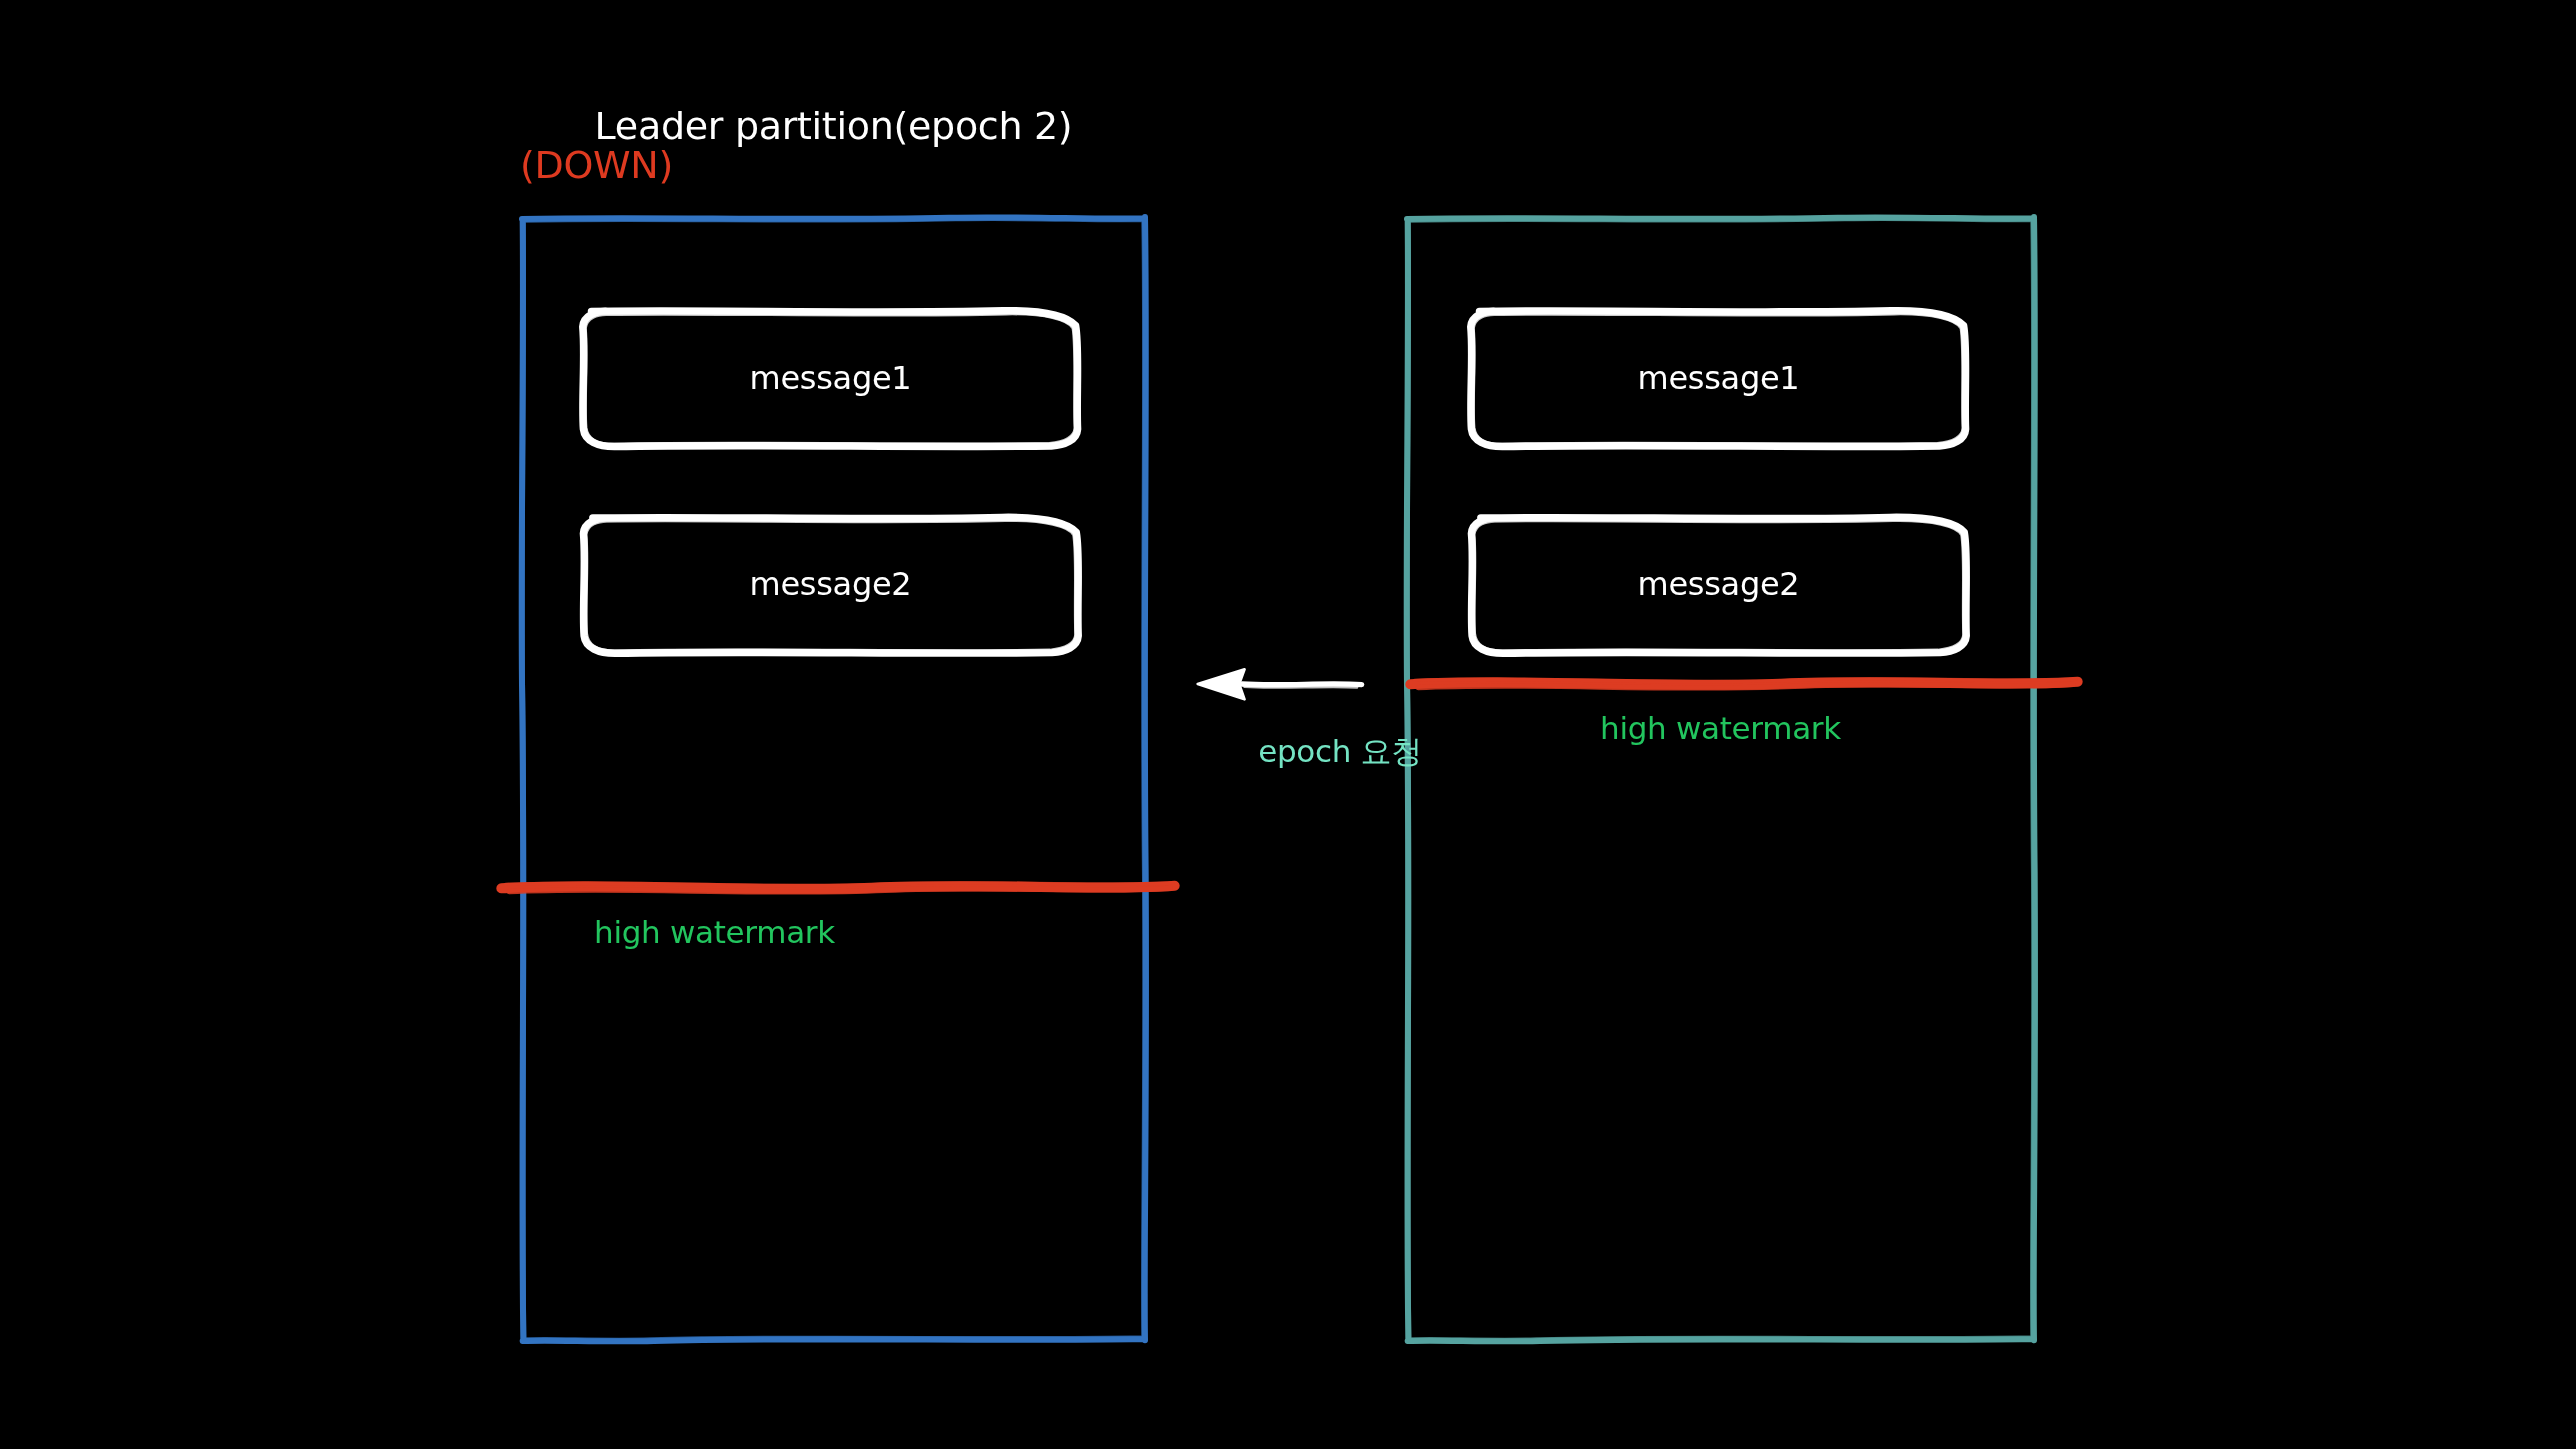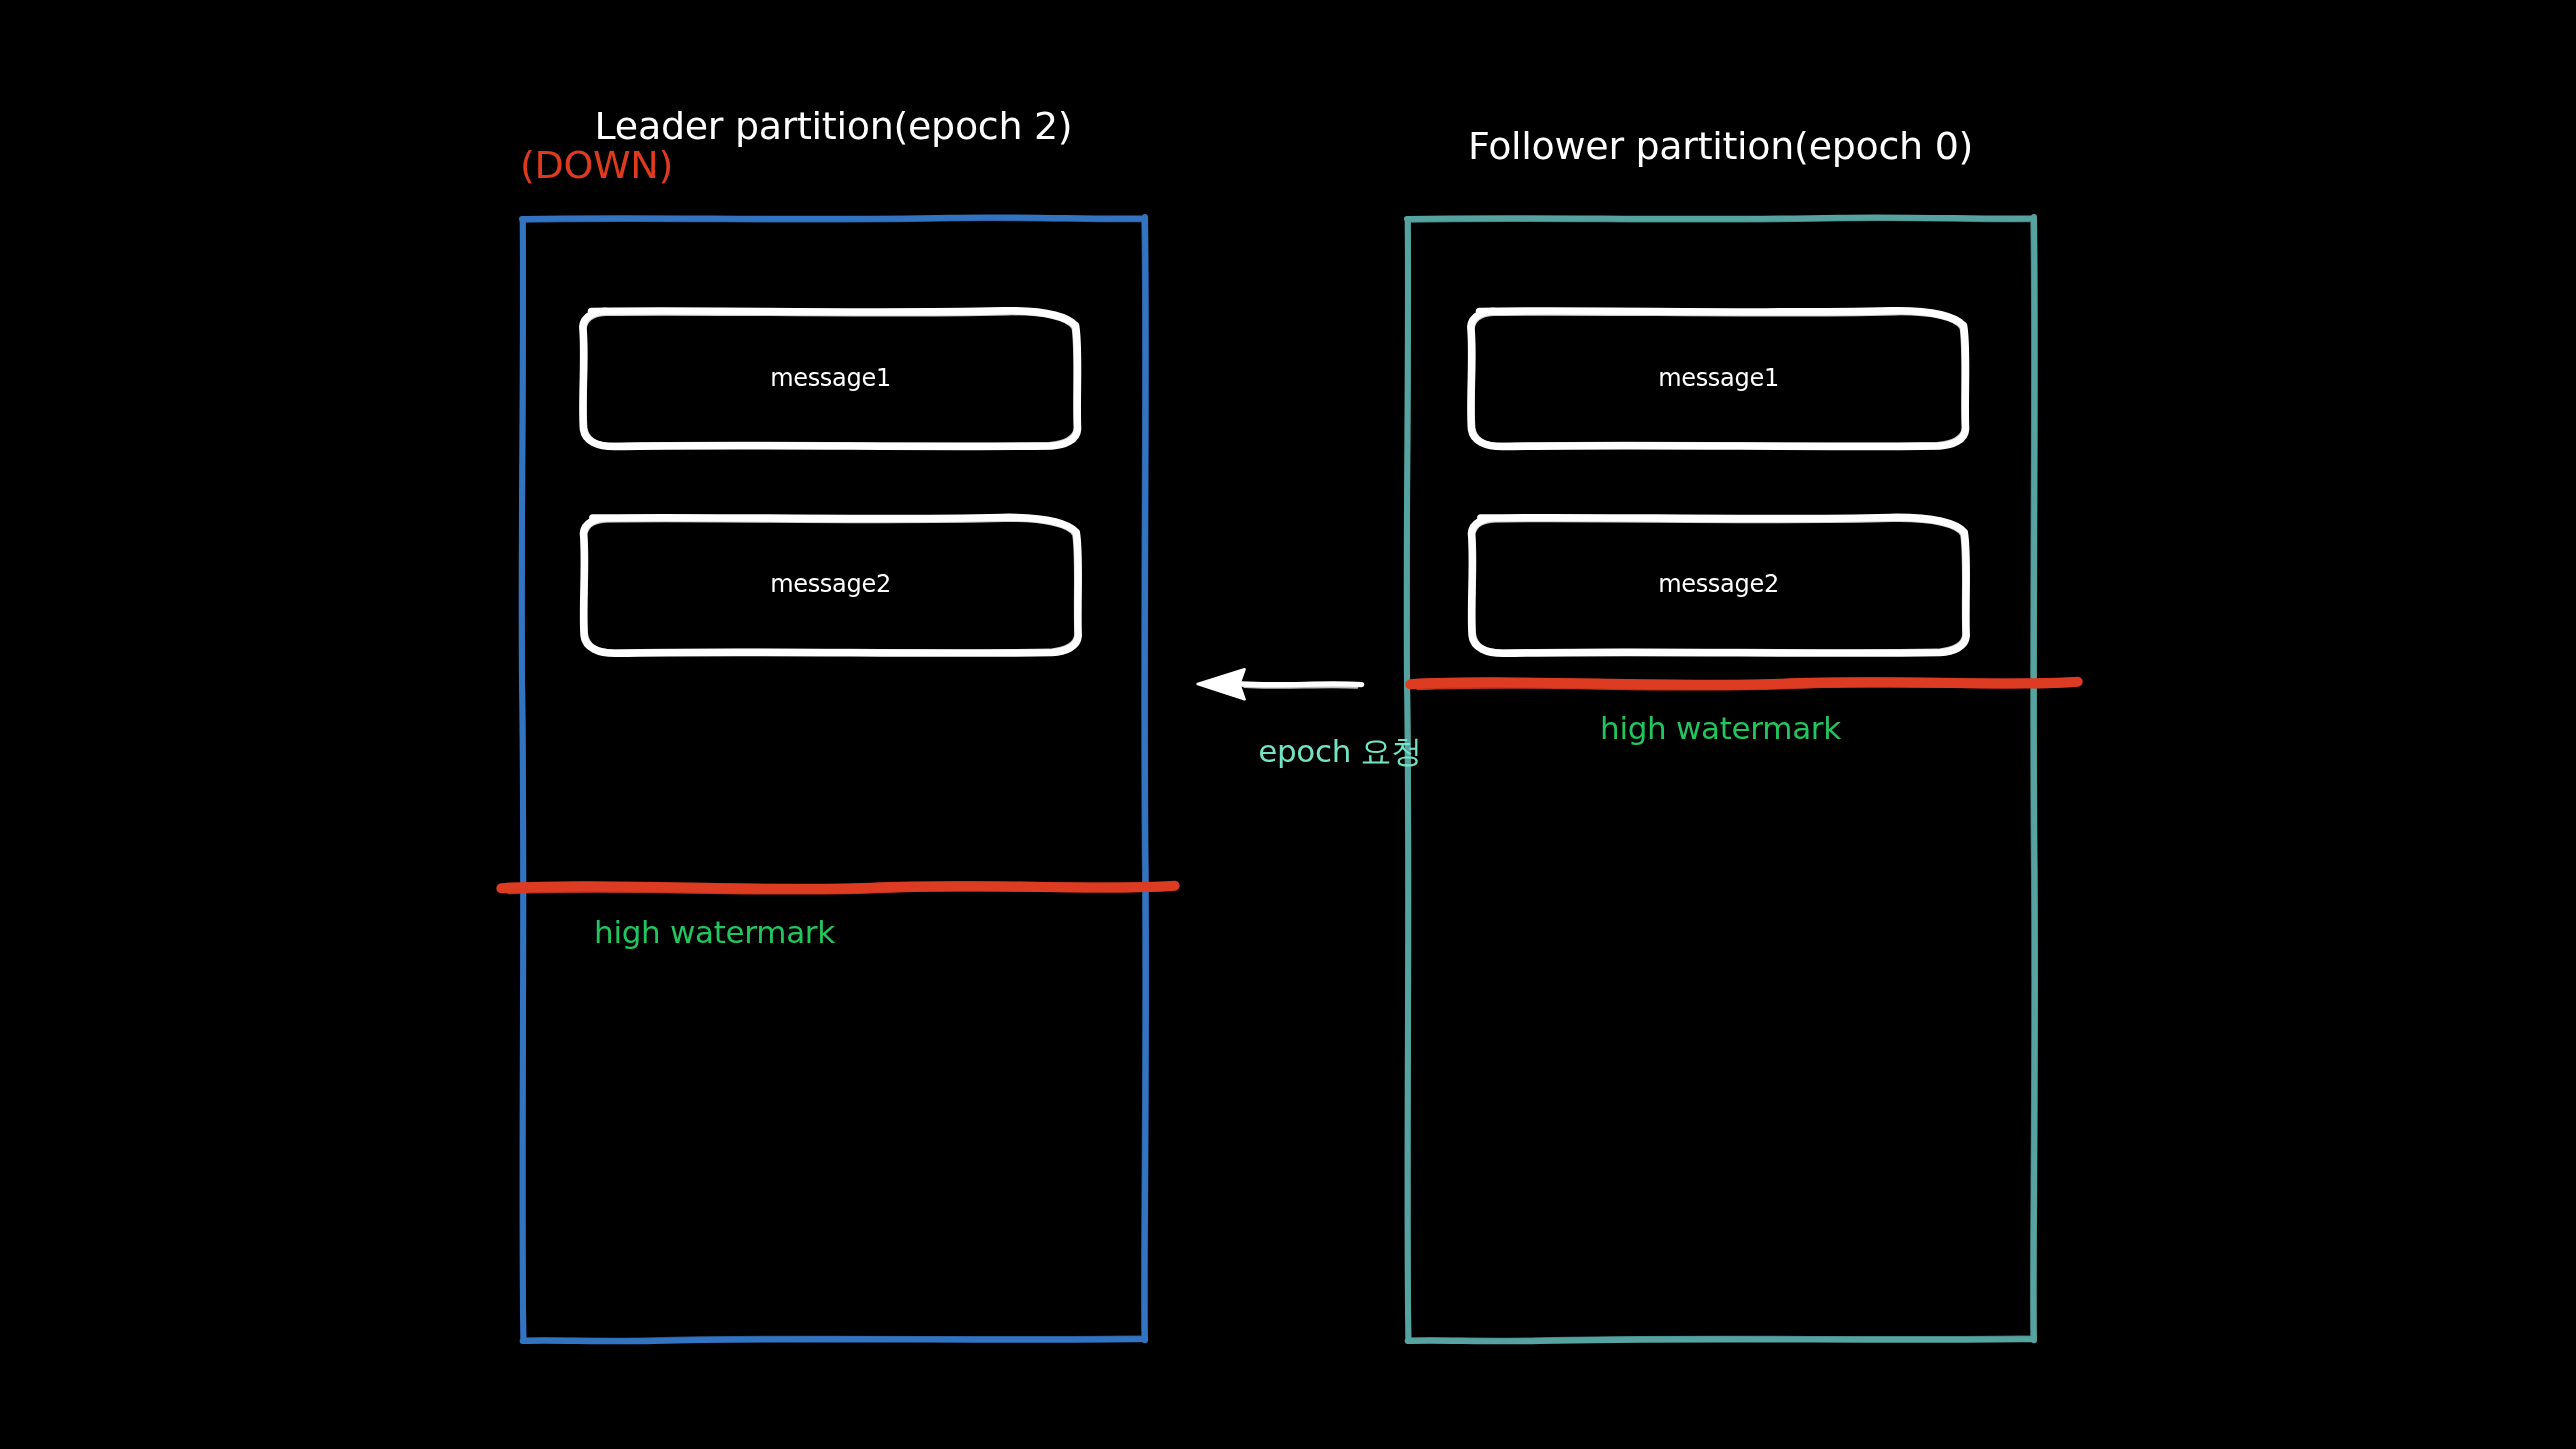"Follower partition(epoch 0)" div.title { html: <div>Follower partition(epoch 0)</div> -> none }
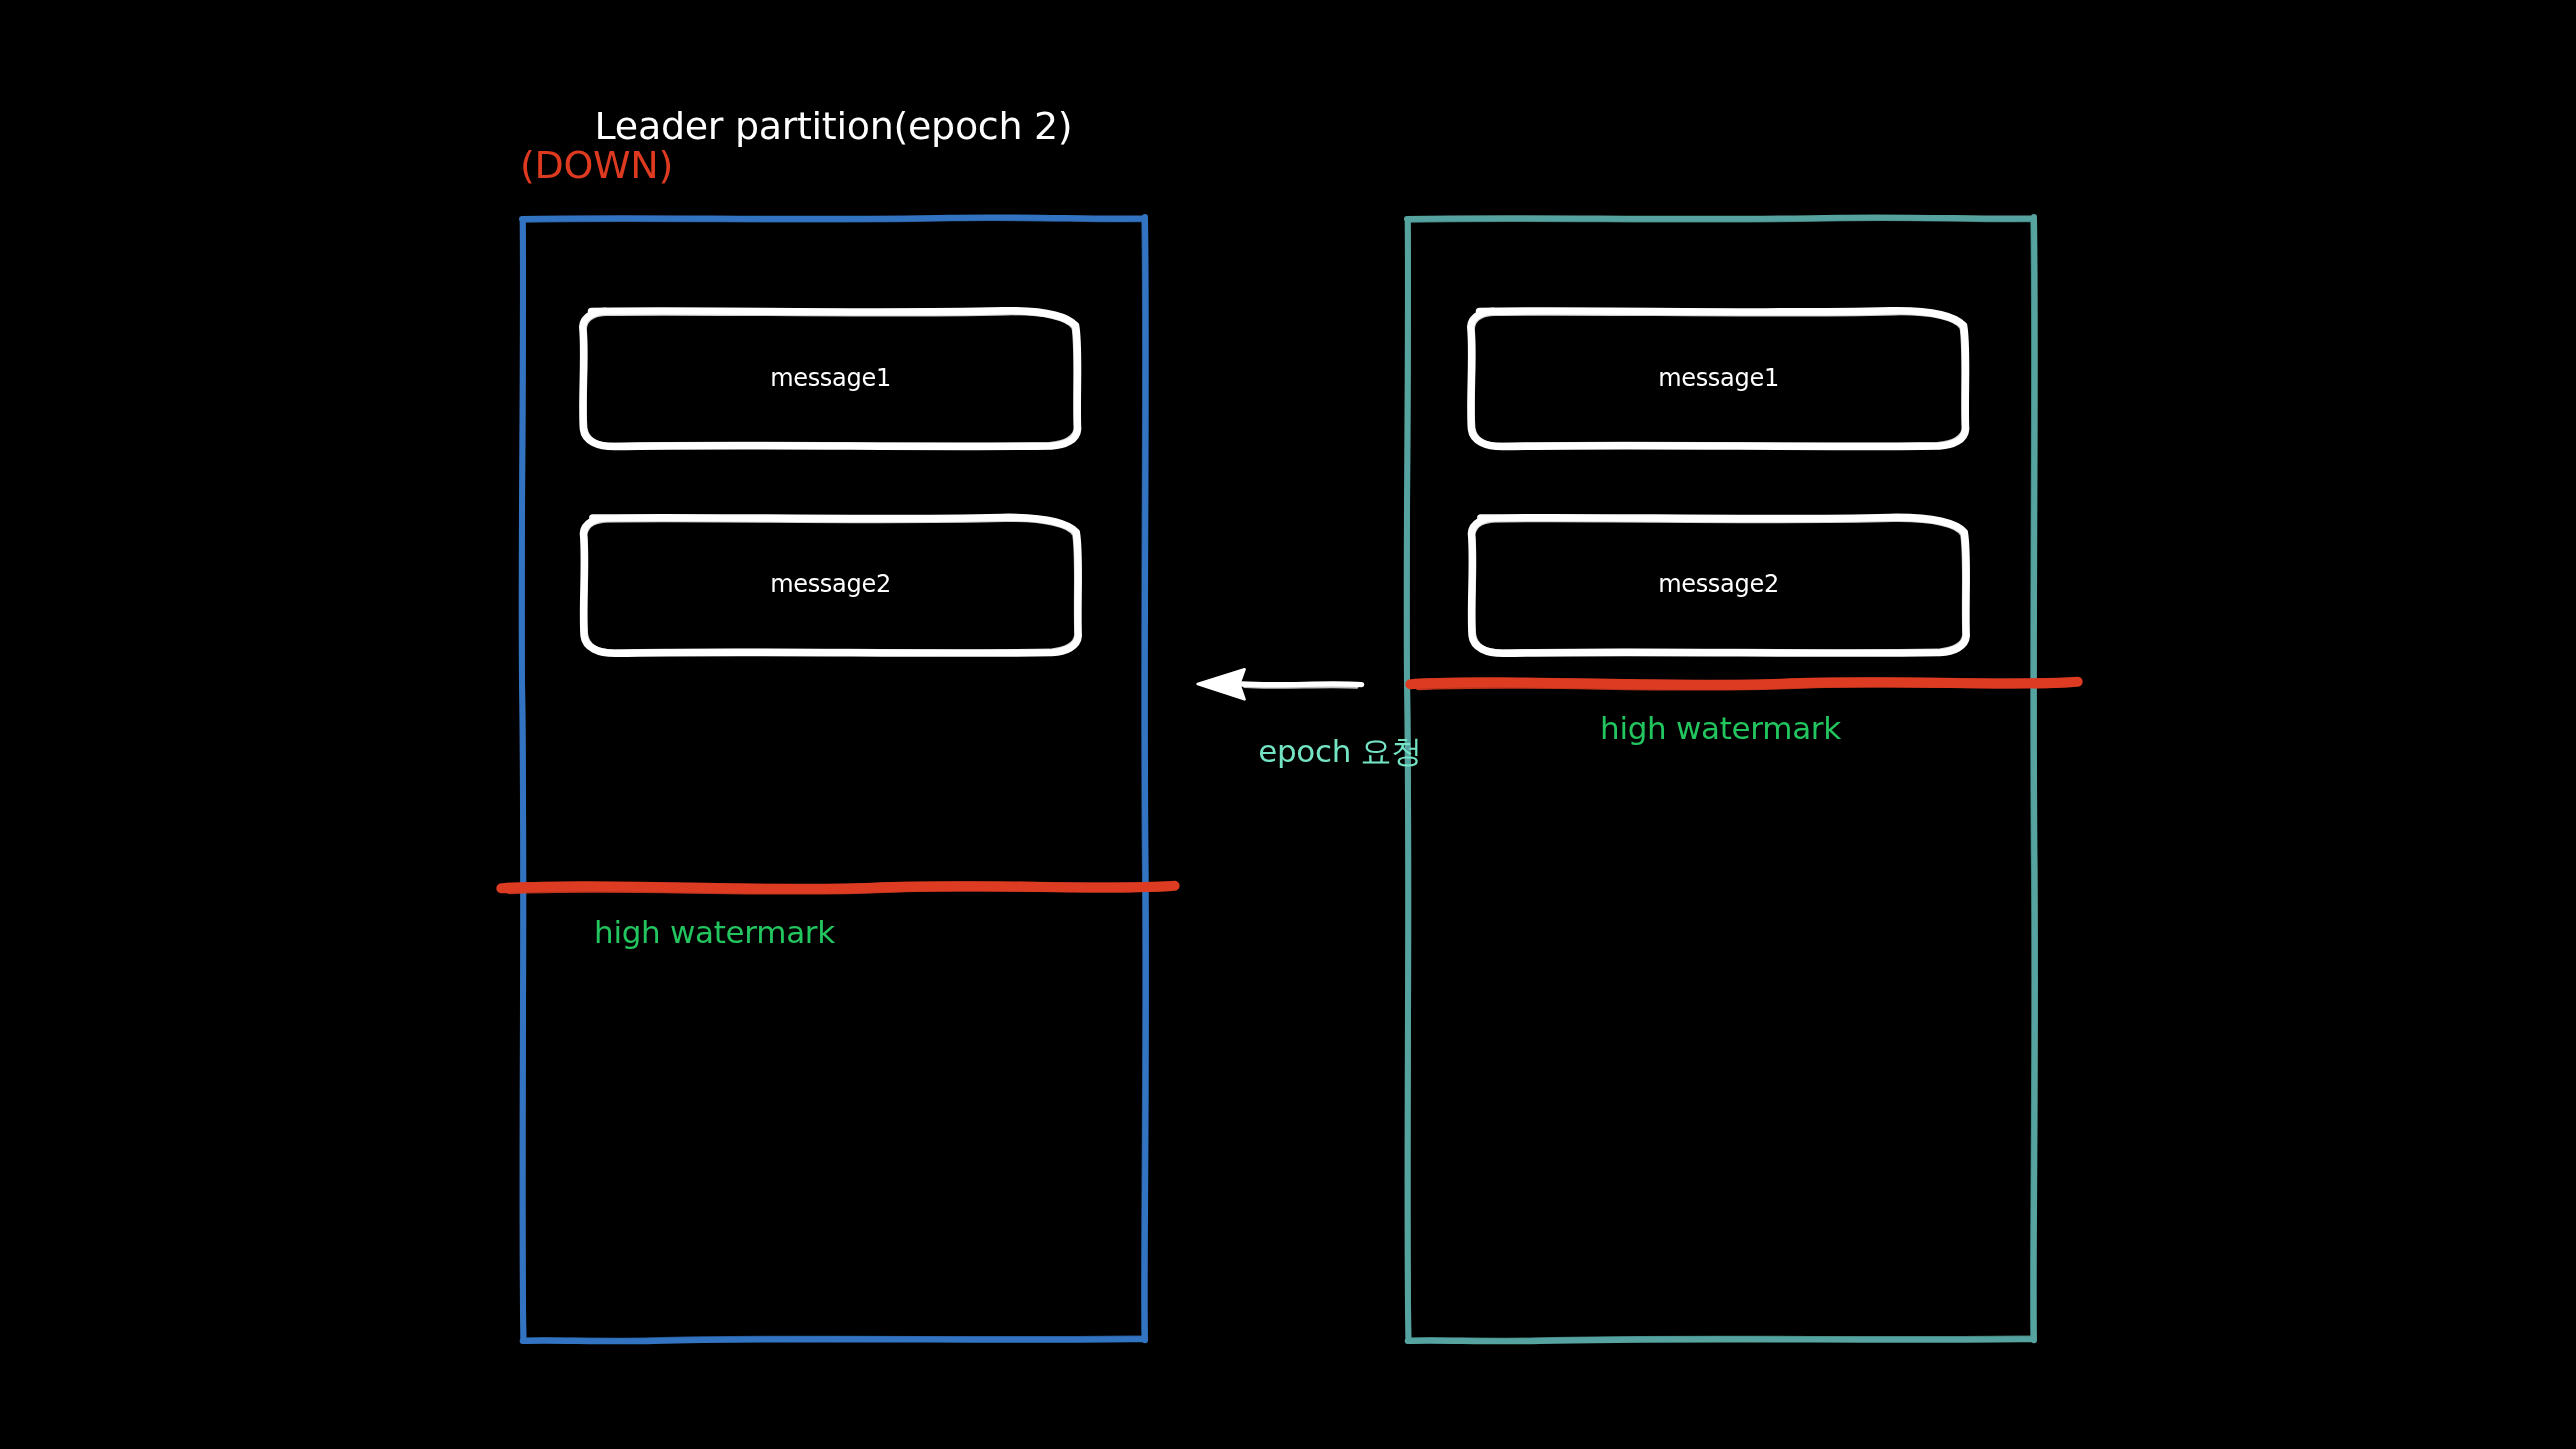"message1" .msg-label { font-size: 24px -> 32px }
